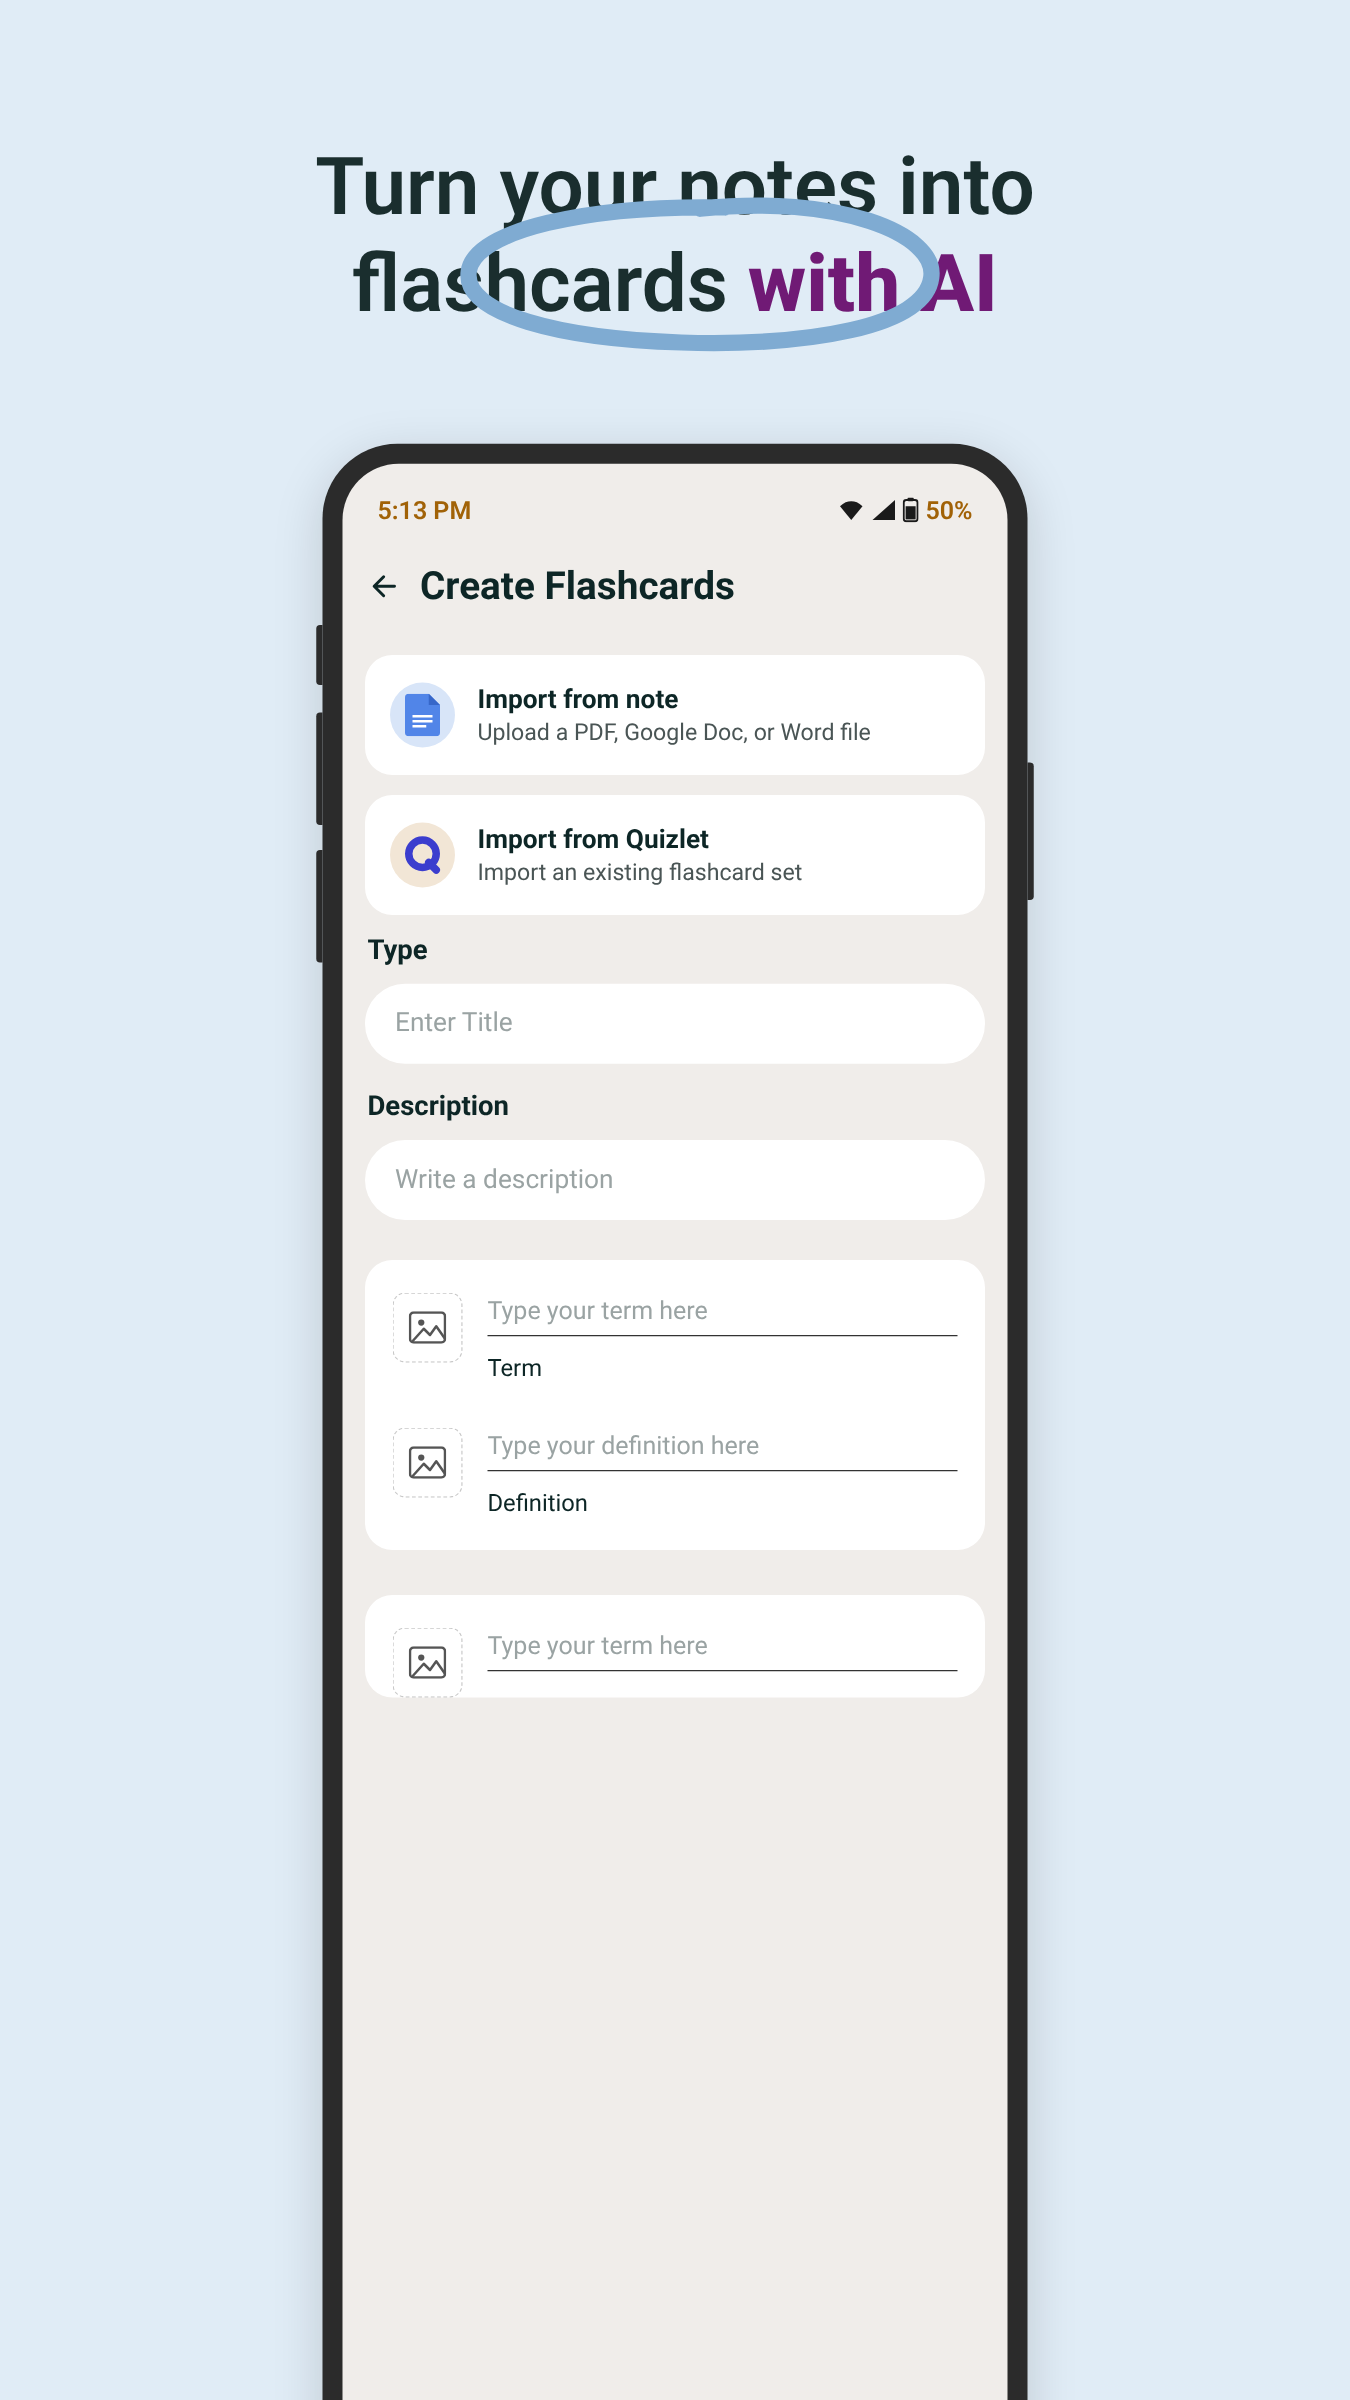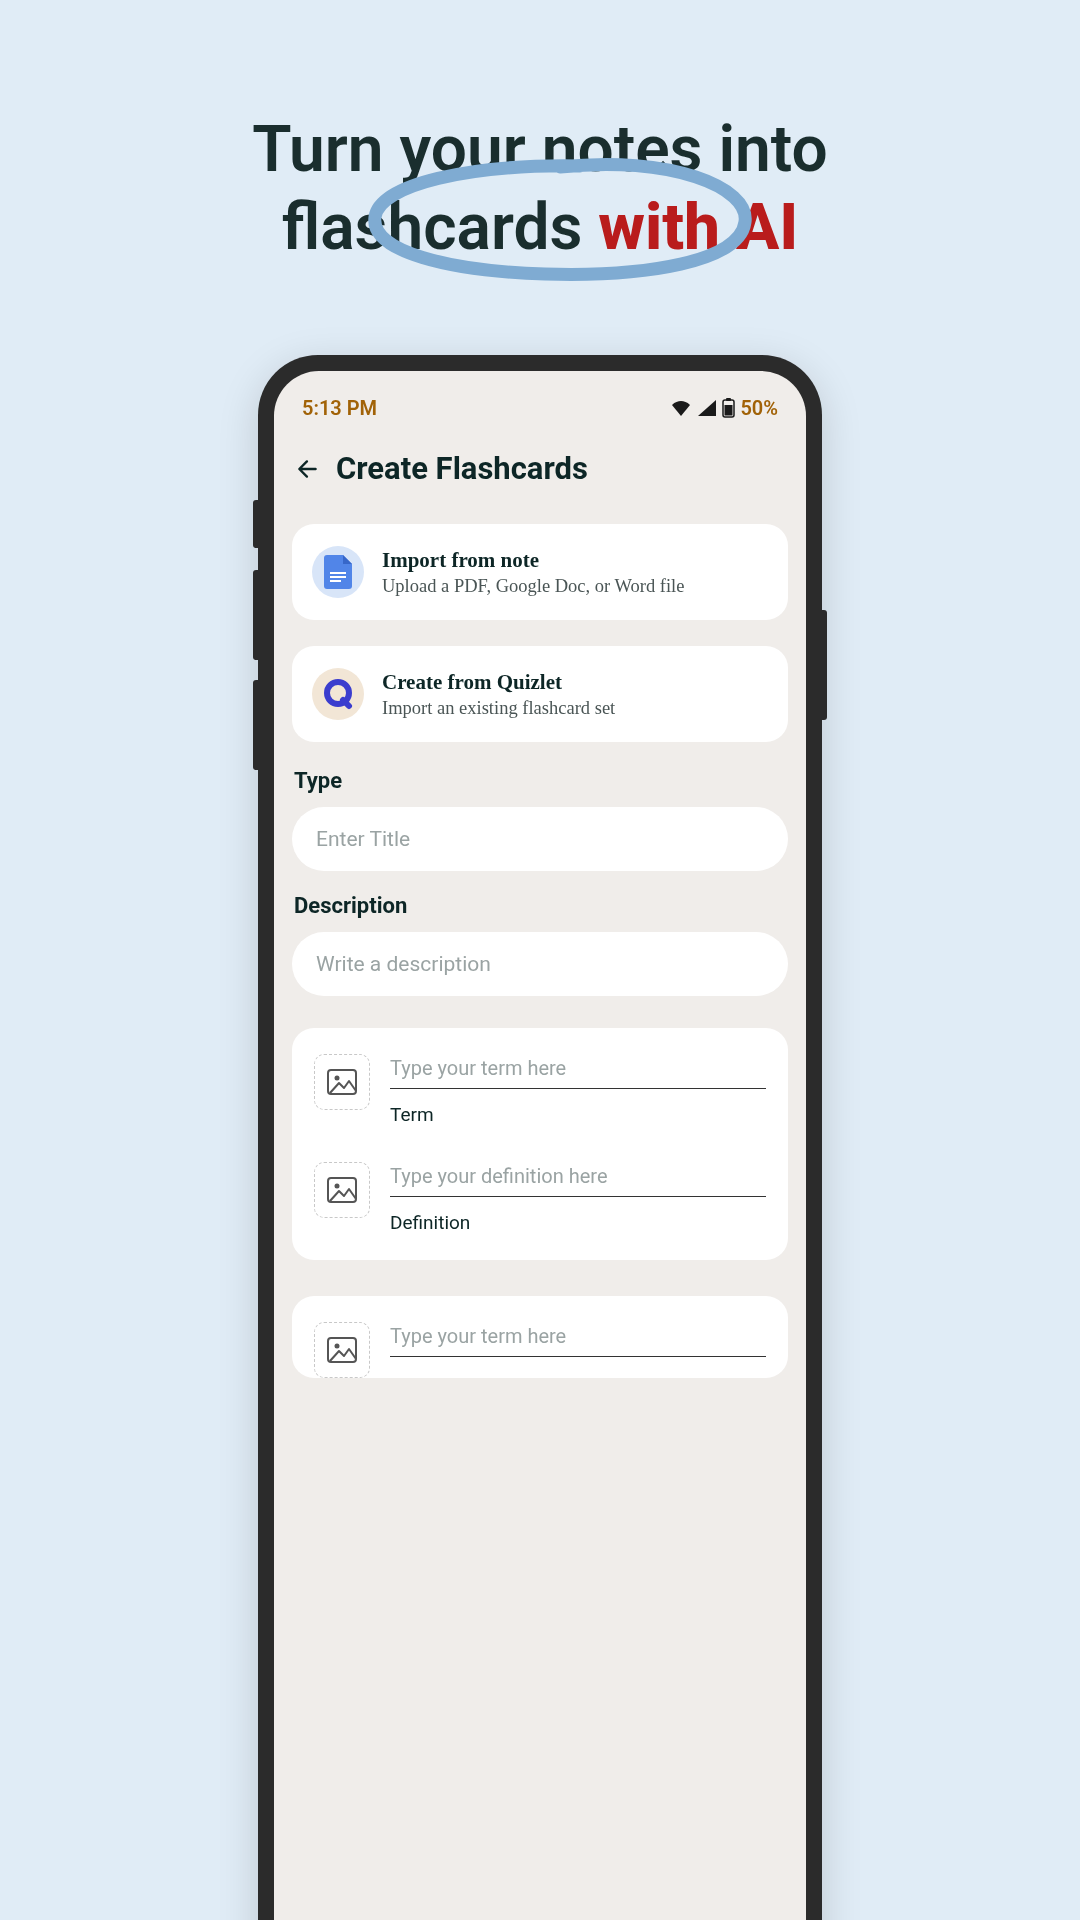"with AI" .marketing-line2-b { color: #b91c1c -> #701a75 }
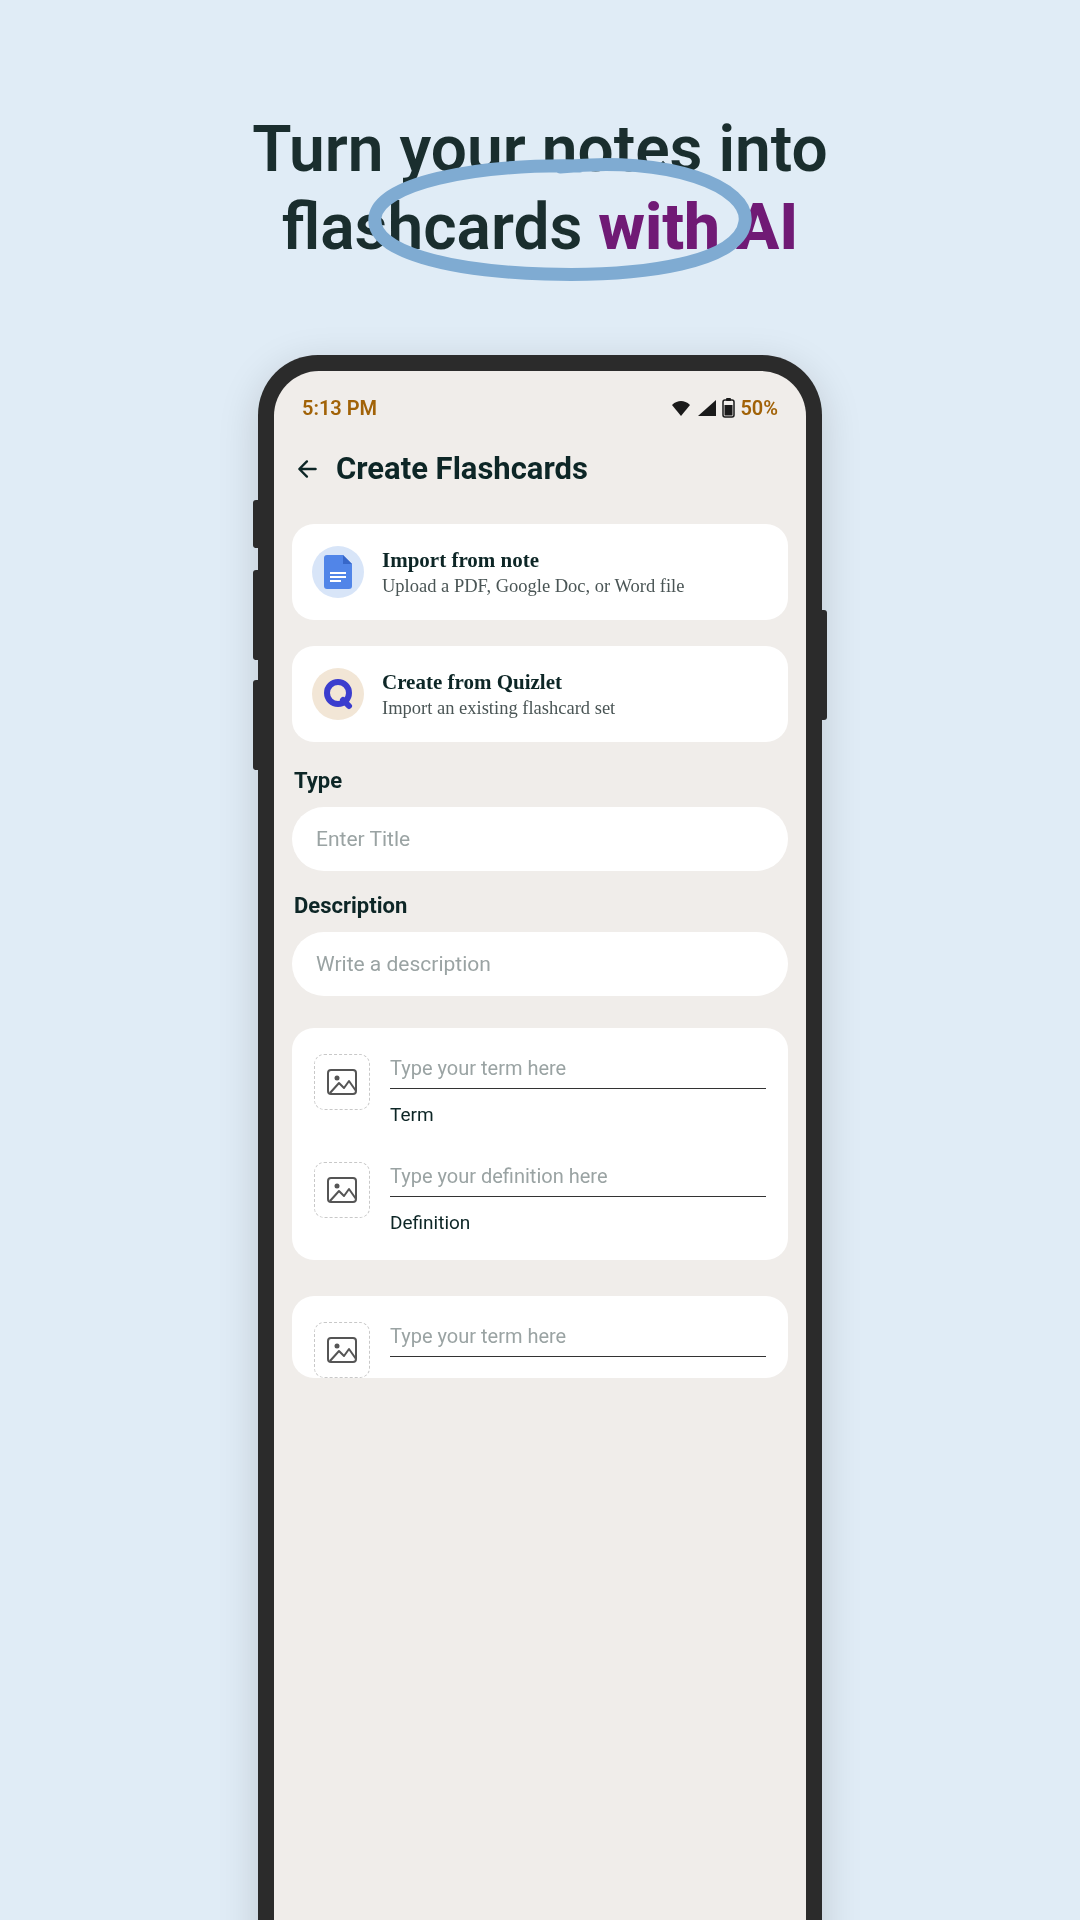"Import from note" .import-card { font-family: Liberation Serif, serif -> none; margin-bottom: 26px -> 16px }
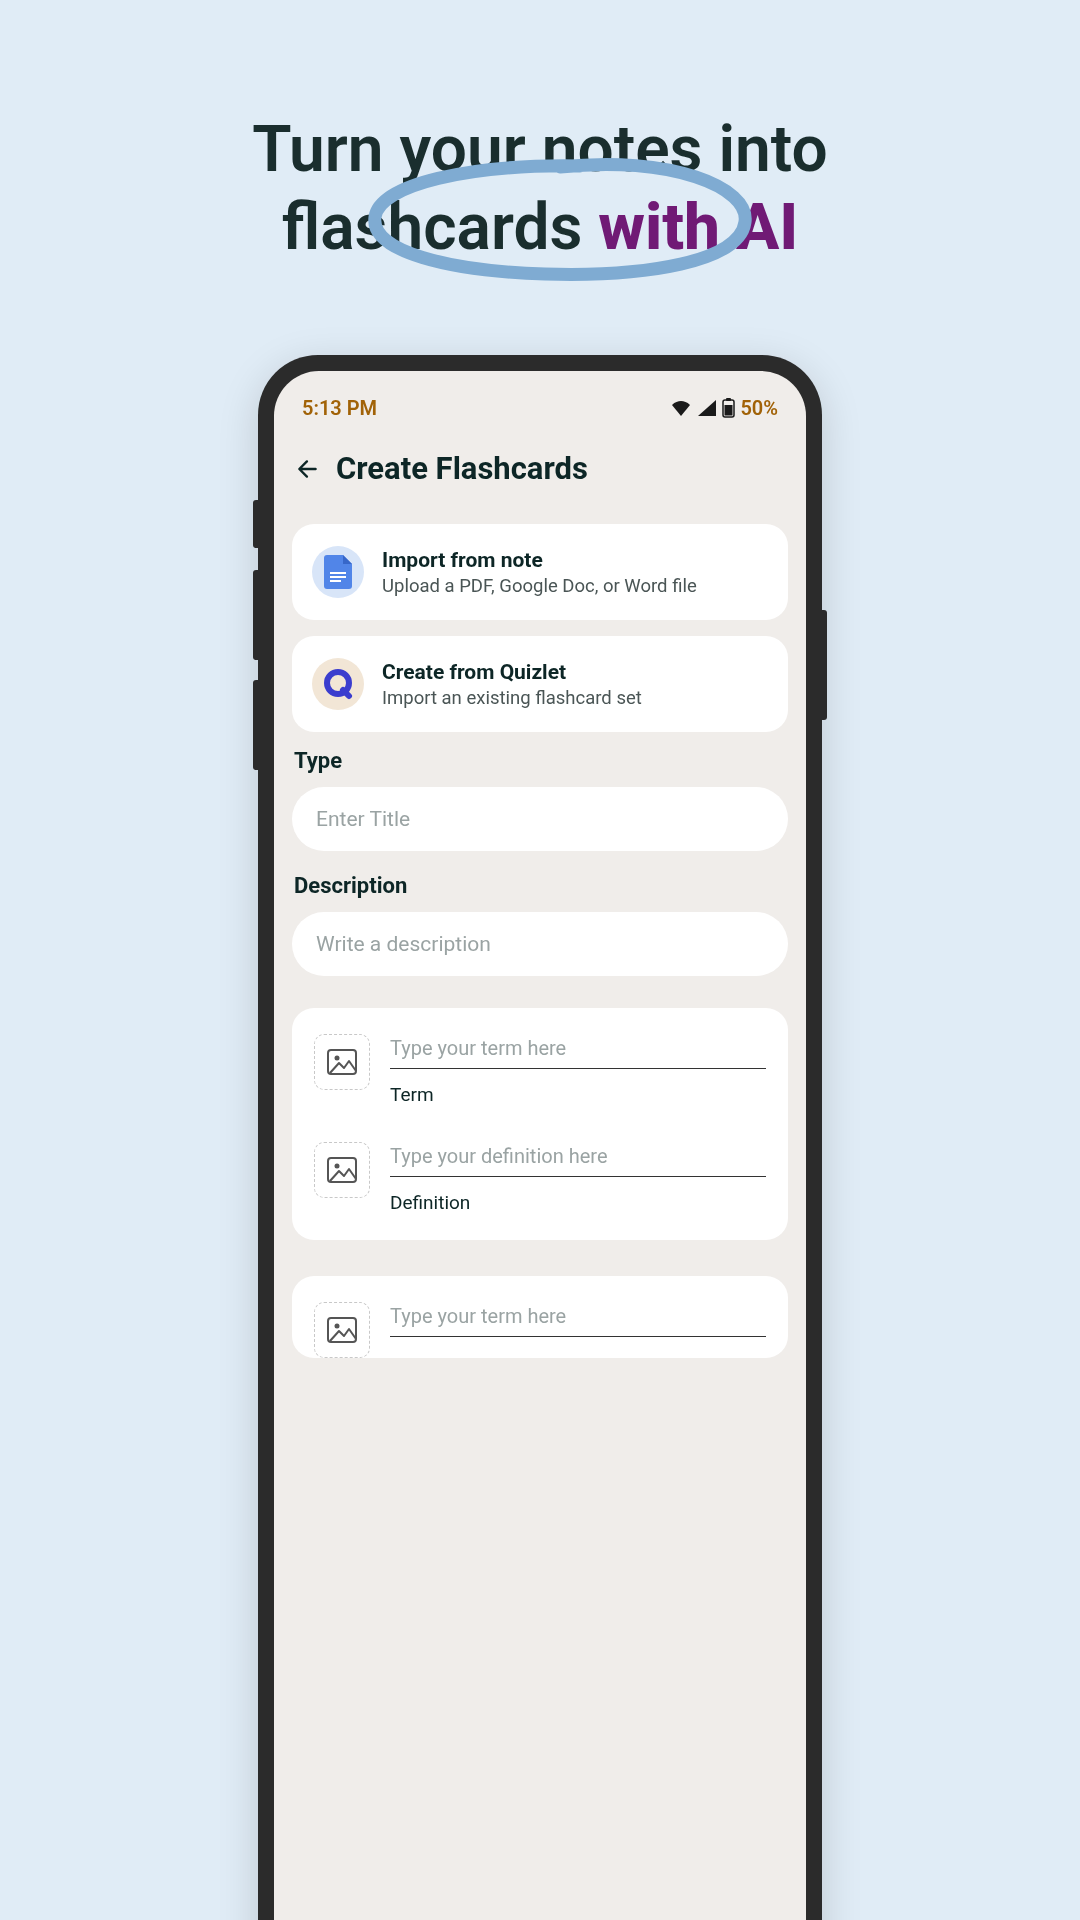"Create from Quizlet" div.import-title { text: Create -> Import }
